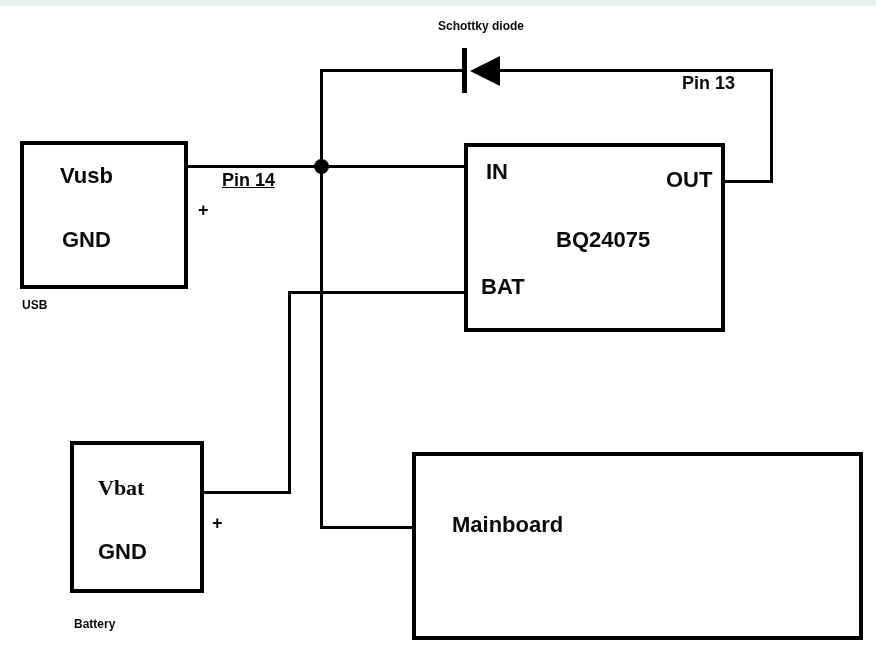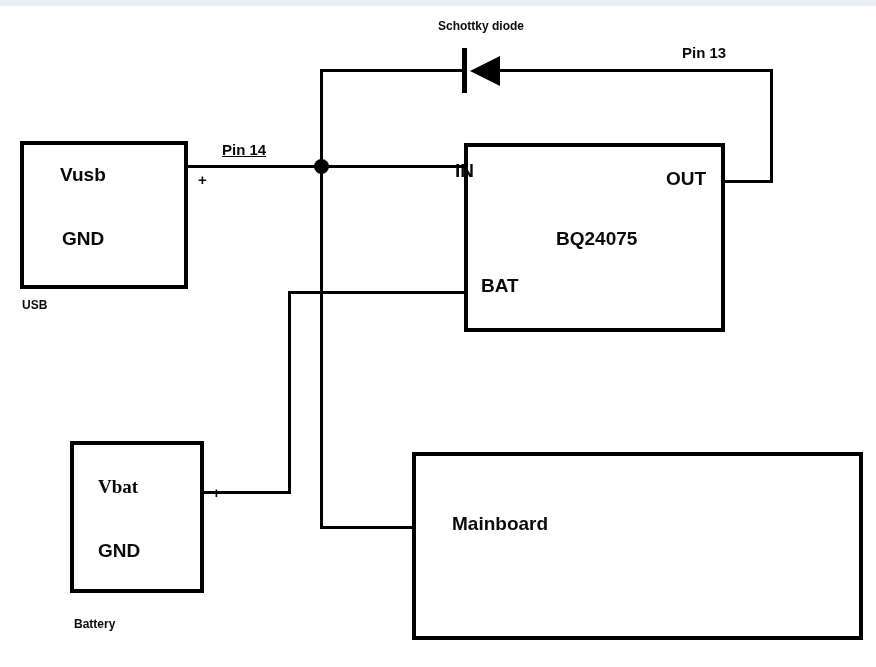"Pin 13" .t15 { font-size: 15px -> 18px; margin-top: none -> 29px }
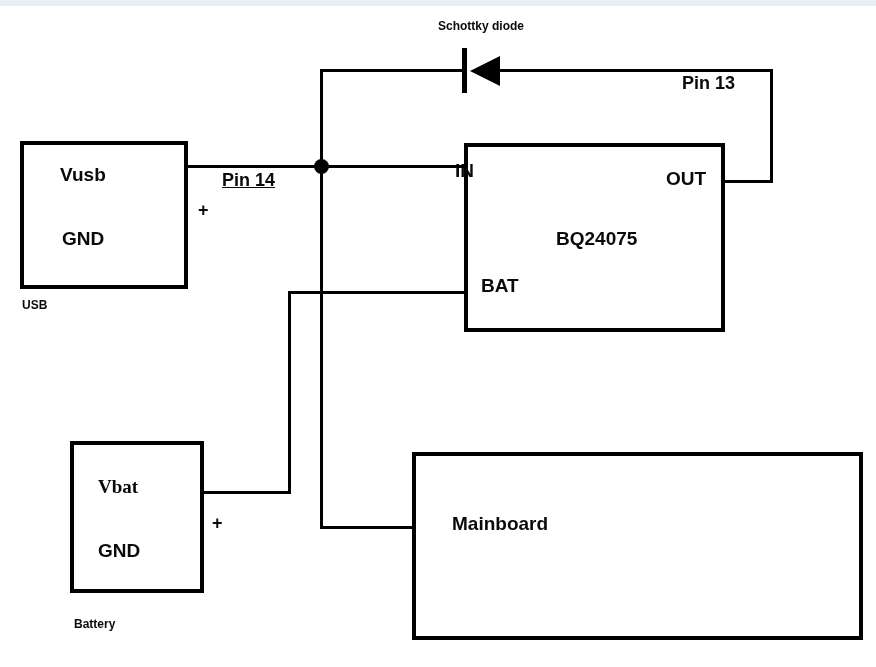"Vusb" .t17 { font-size: 19px -> 22px }
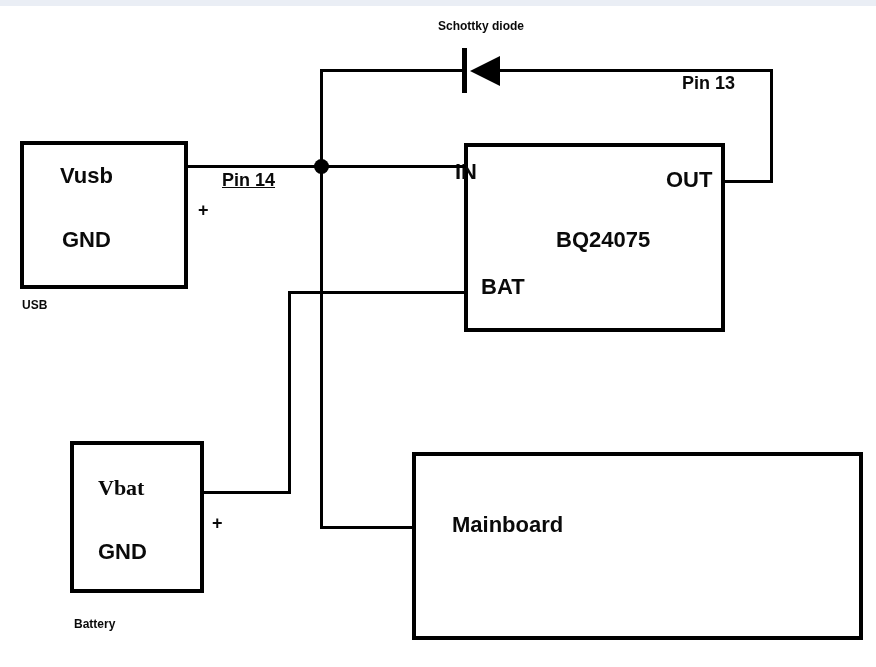"IN" div.lbl { left: 455px -> 486px }
